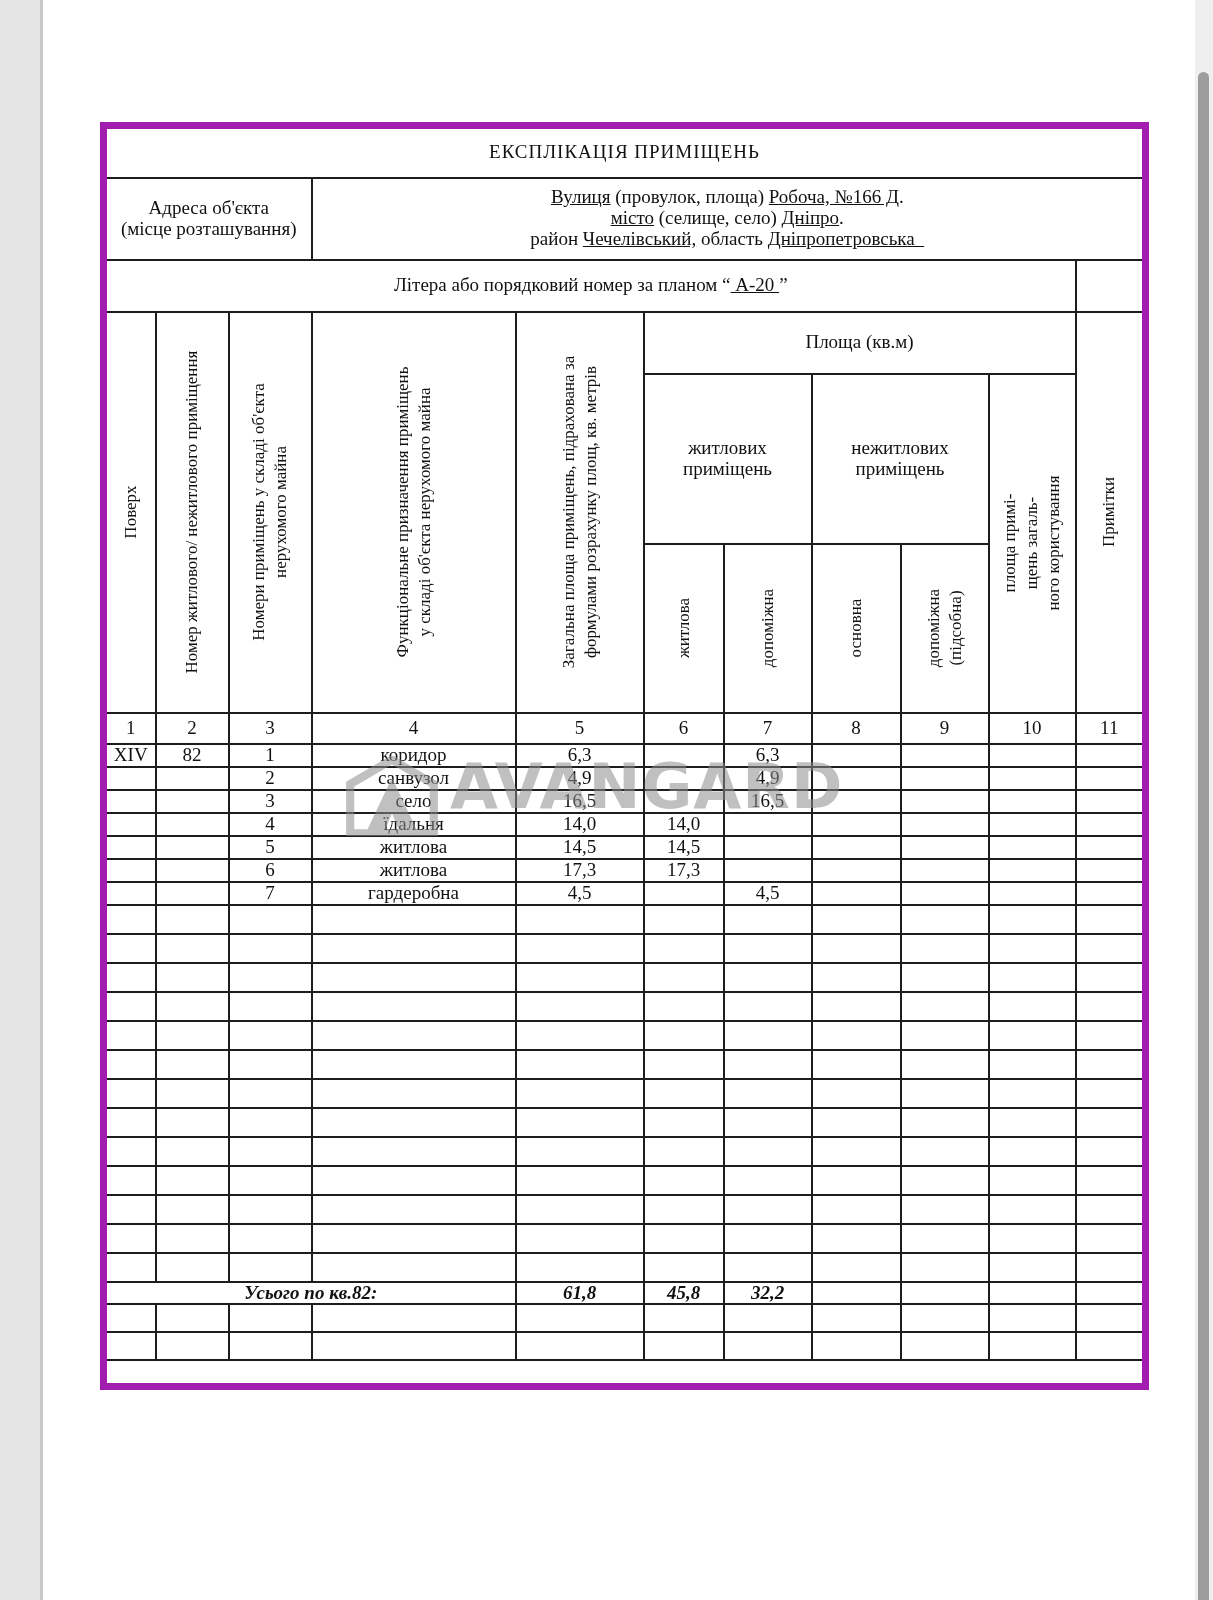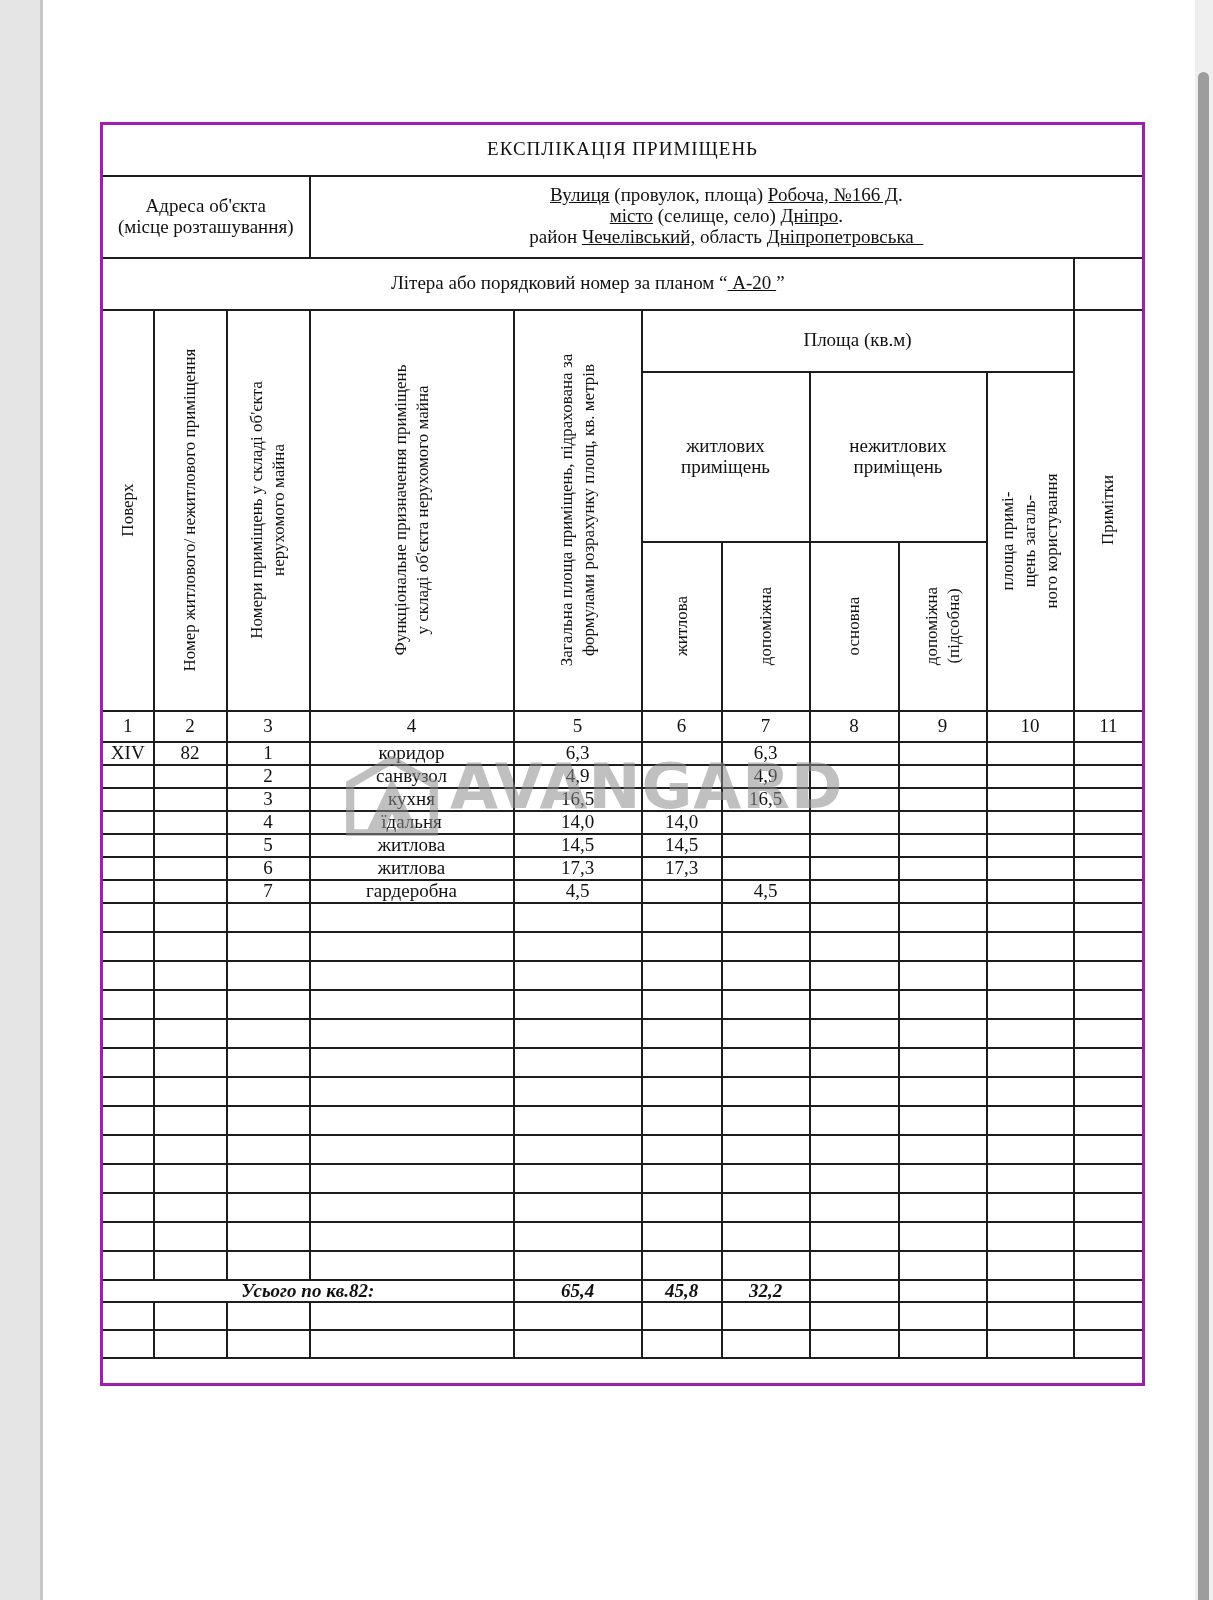"ЕКСПЛІКАЦІЯ ПРИМІЩЕНЬ" table.expl { border: 3px solid #a21caf -> 7px solid #a21caf }
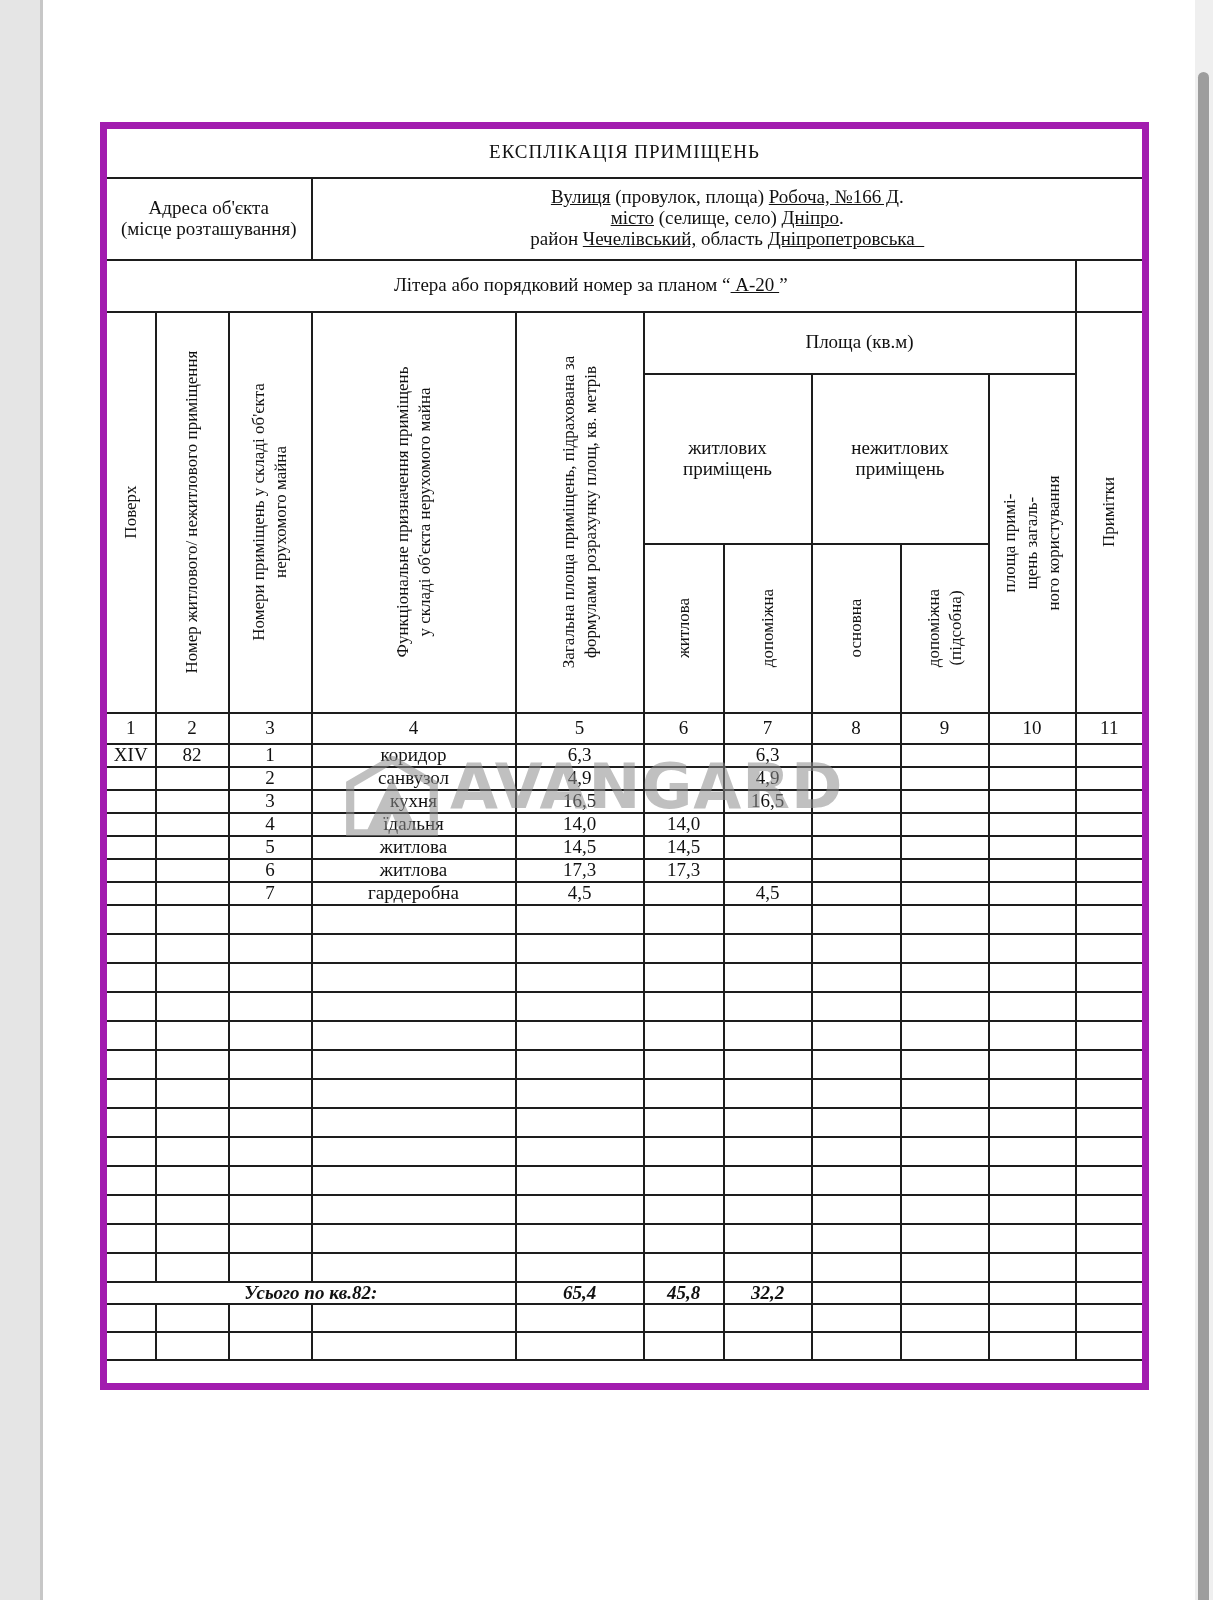"кухня" td { text: кухня -> село }
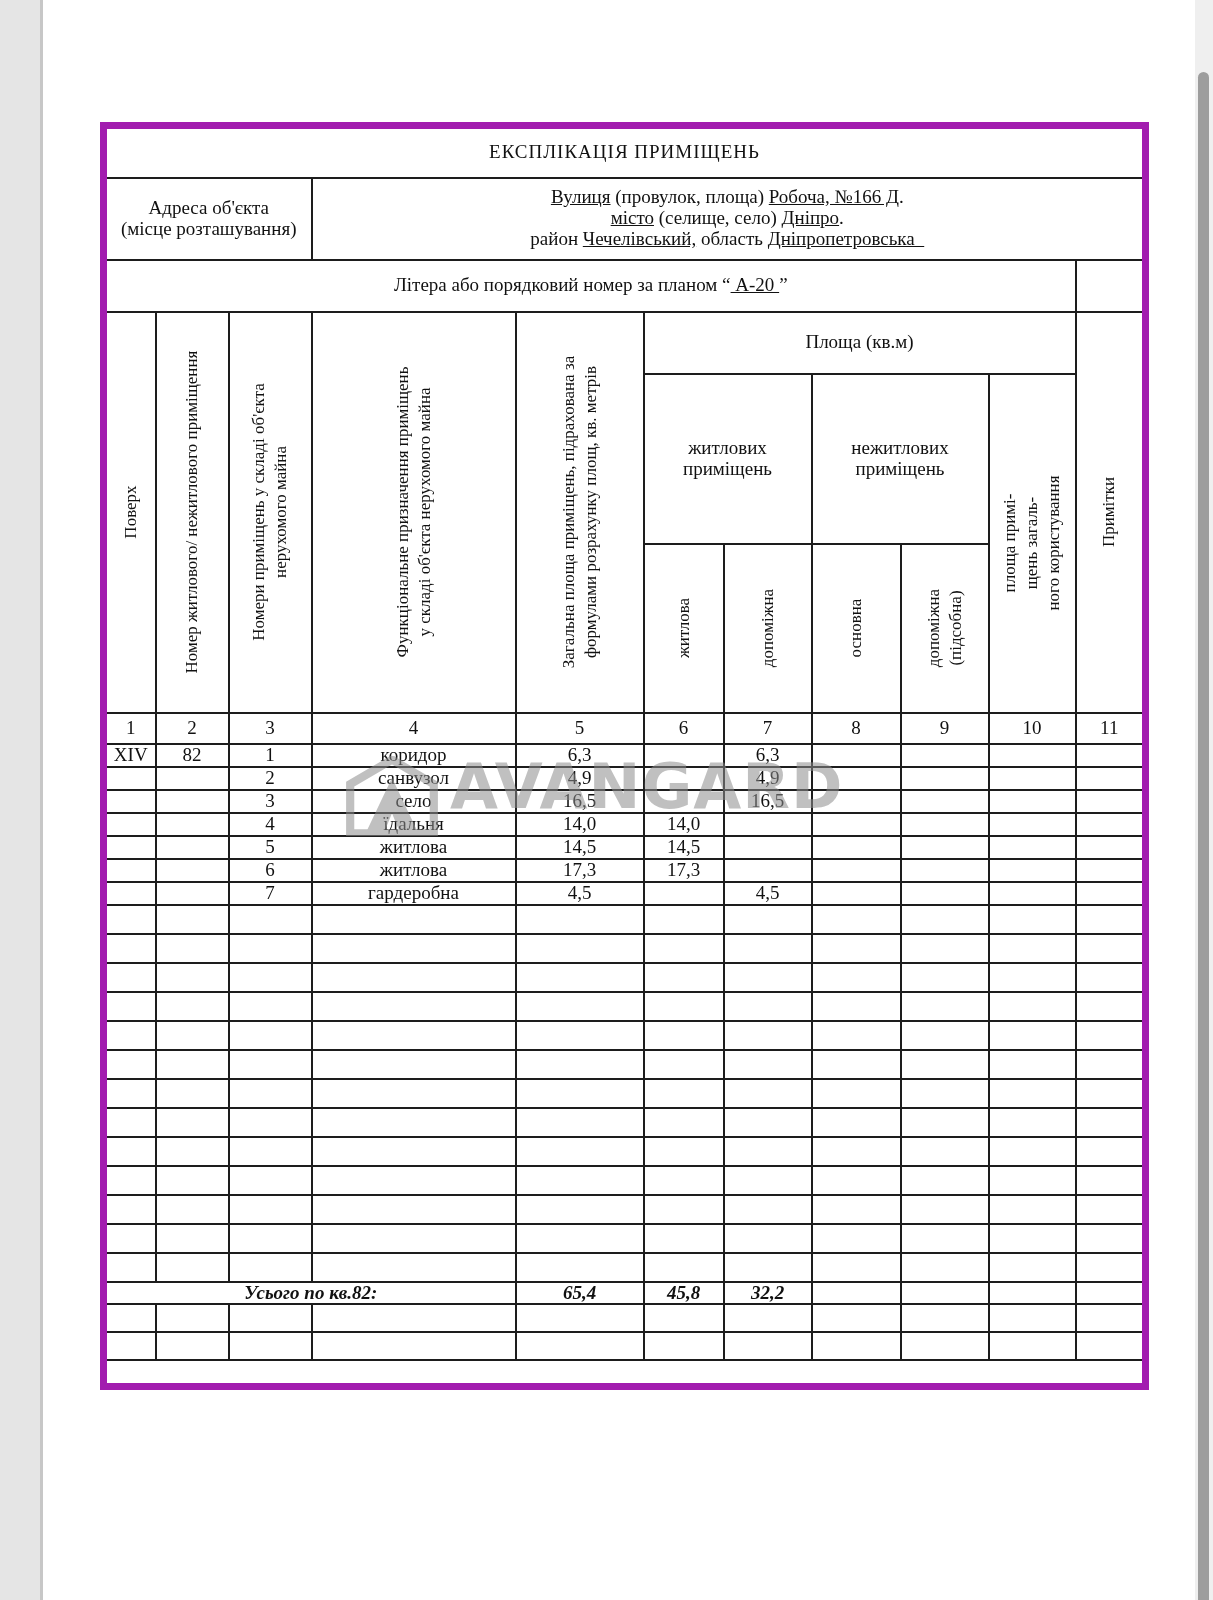"65,4" td.totals-val { text: 65,4 -> 61,8 }
